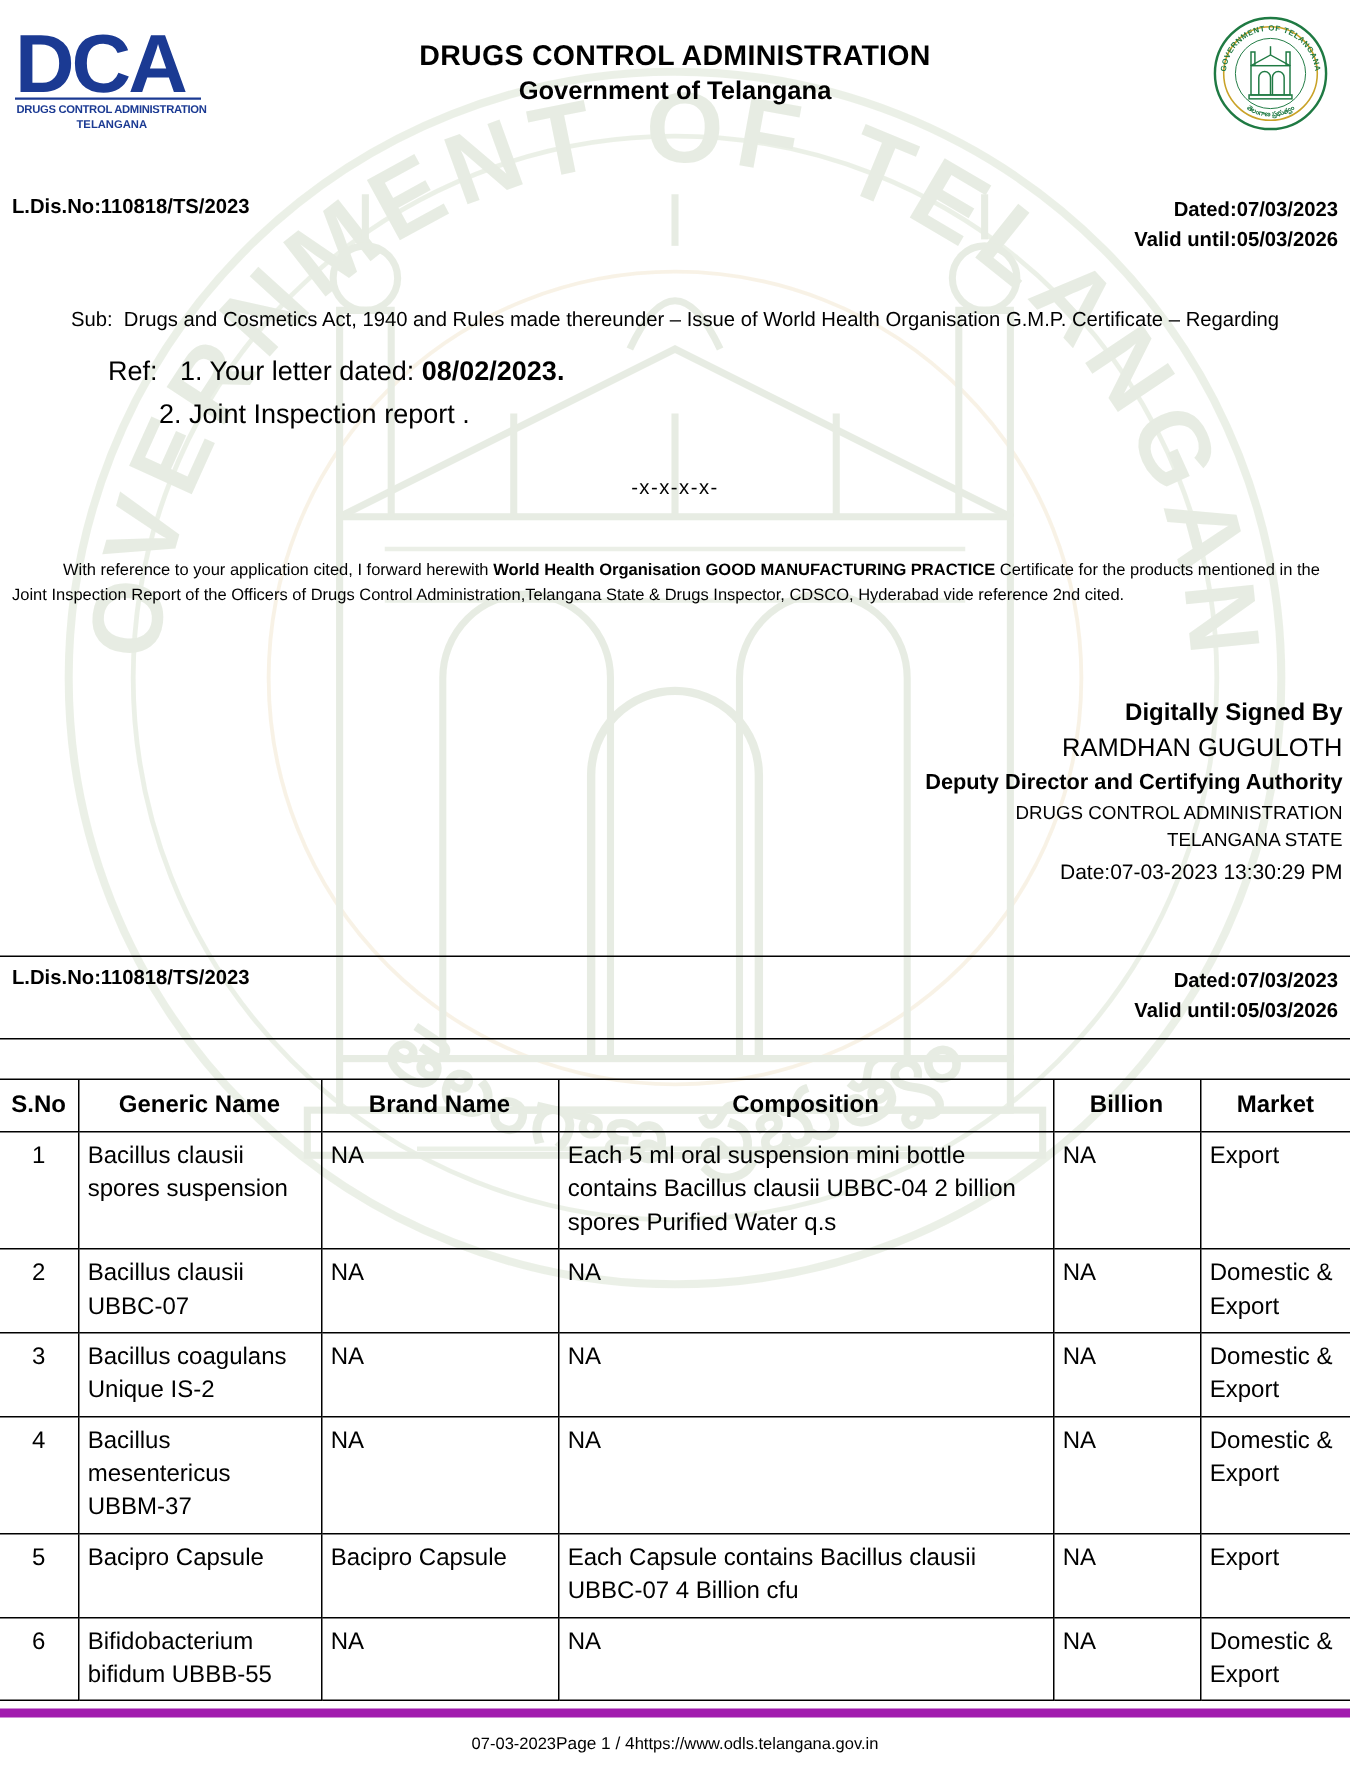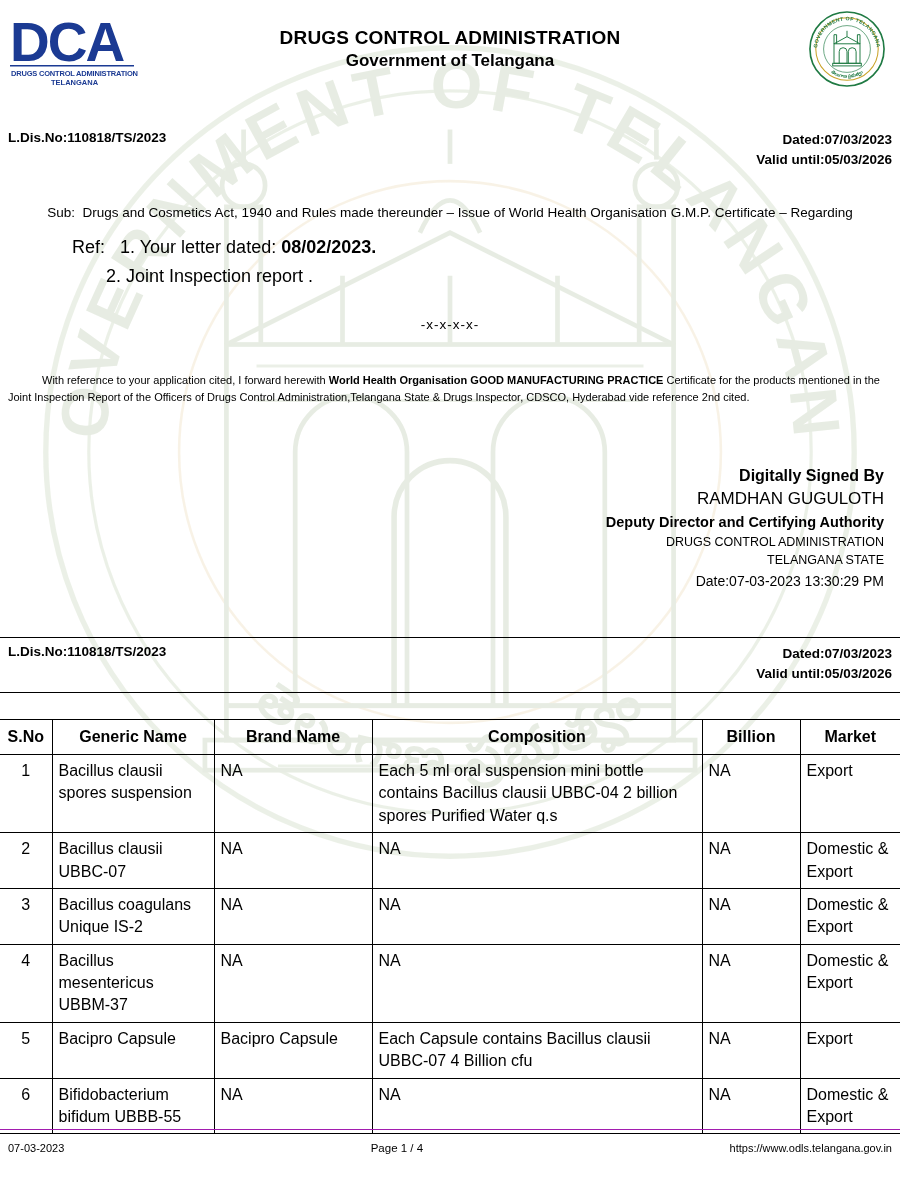"Digitally Signed By" .signature { padding-right: 16px -> 5px }
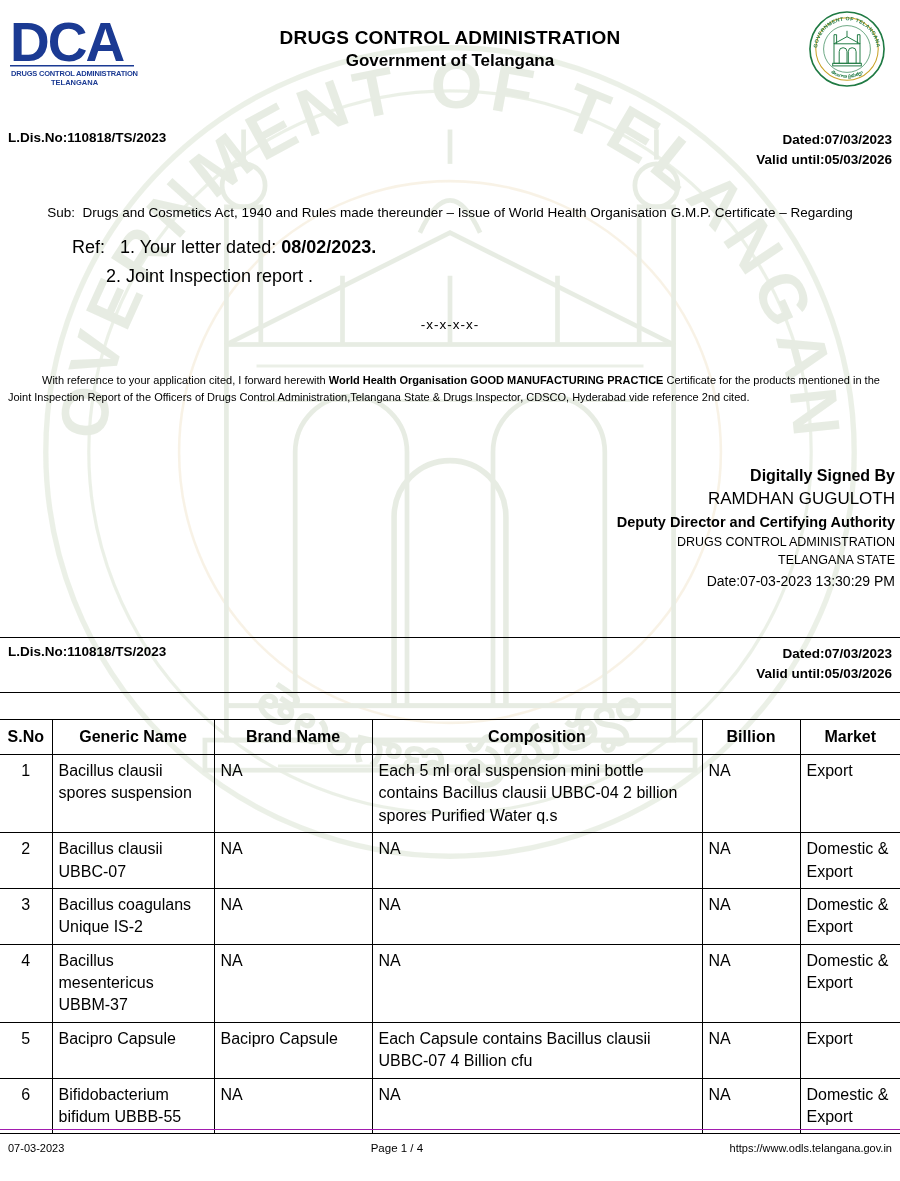"07-03-2023" .footer { border-top: 1px solid #a21caf -> 6px solid #a21caf; bottom: 15px -> 0; justify-content: space-between -> center }
